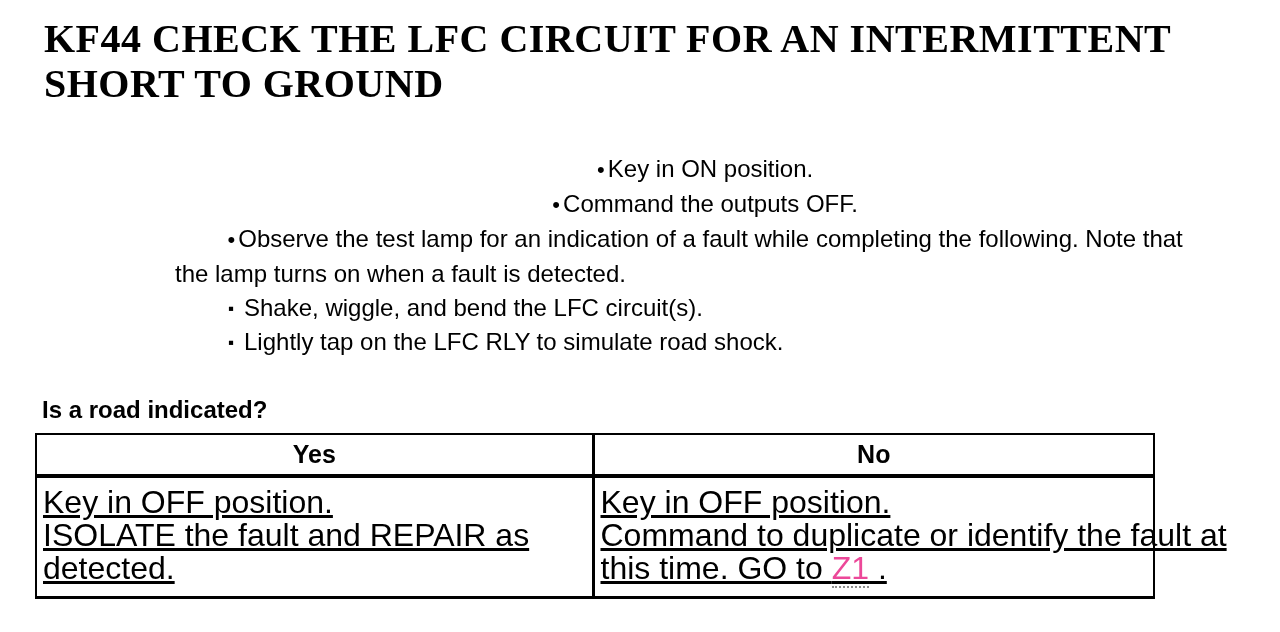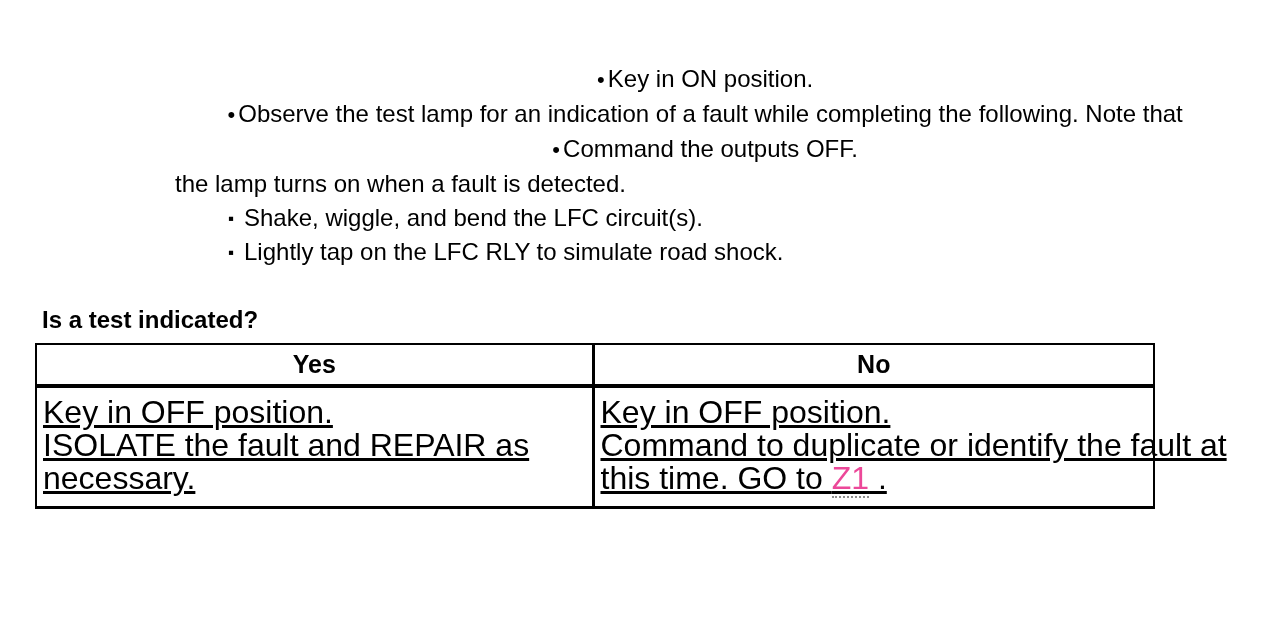"KF44 CHECK THE LFC CIRCUIT" h1.title { html: none -> <h1>KF44 CHECK THE LFC CIRCUIT FOR AN INTERMITTENT SHORT TO GROUND</h1> }
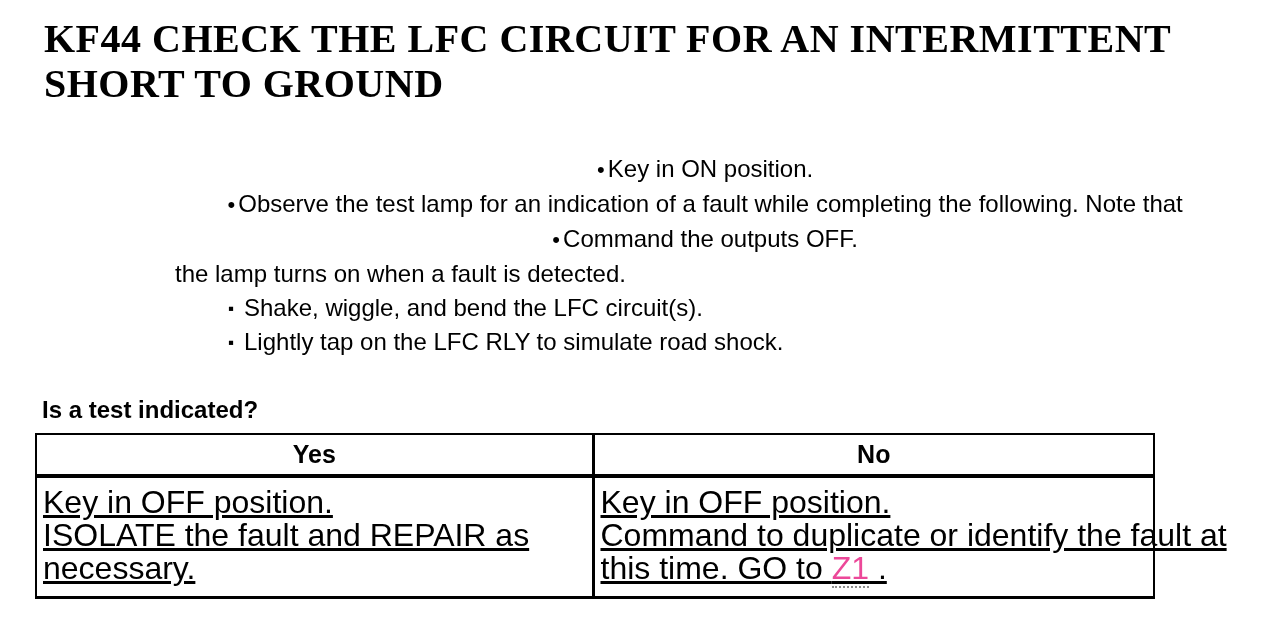"• Observe the test lamp" div.bullet { order: before "• Command the outputs OFF." -> after "• Command the outputs OFF." }
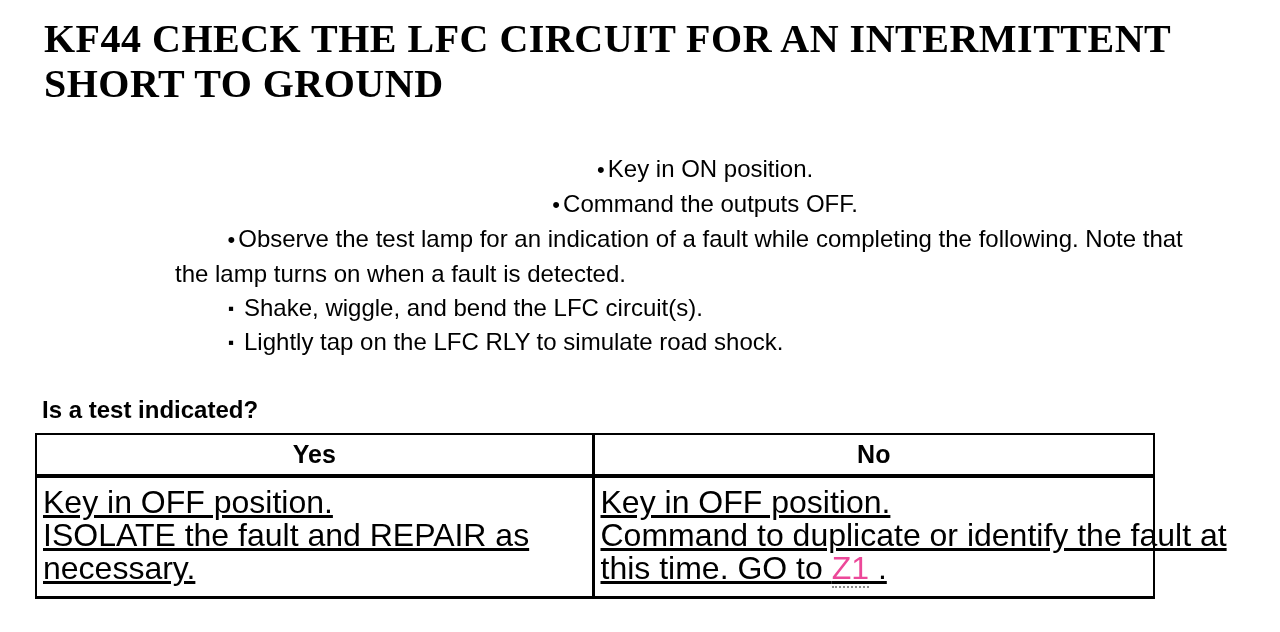"Is a test indicated?" div.question { text: test -> road }
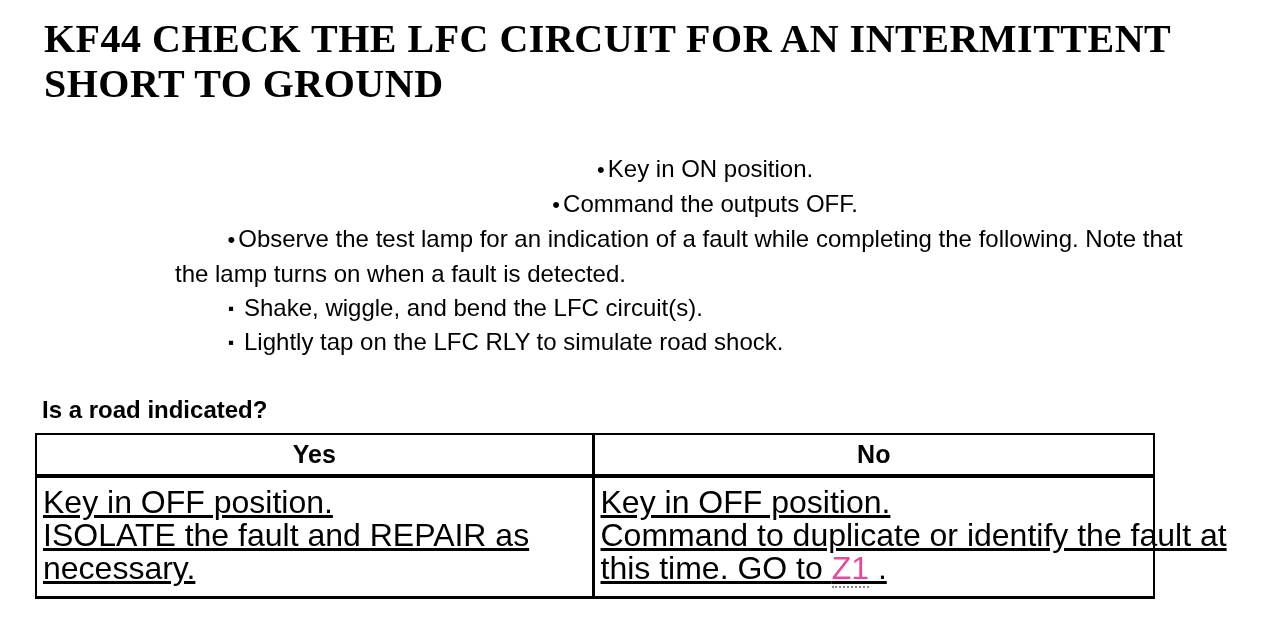"necessary." div.cell-line { text: necessary -> detected }
